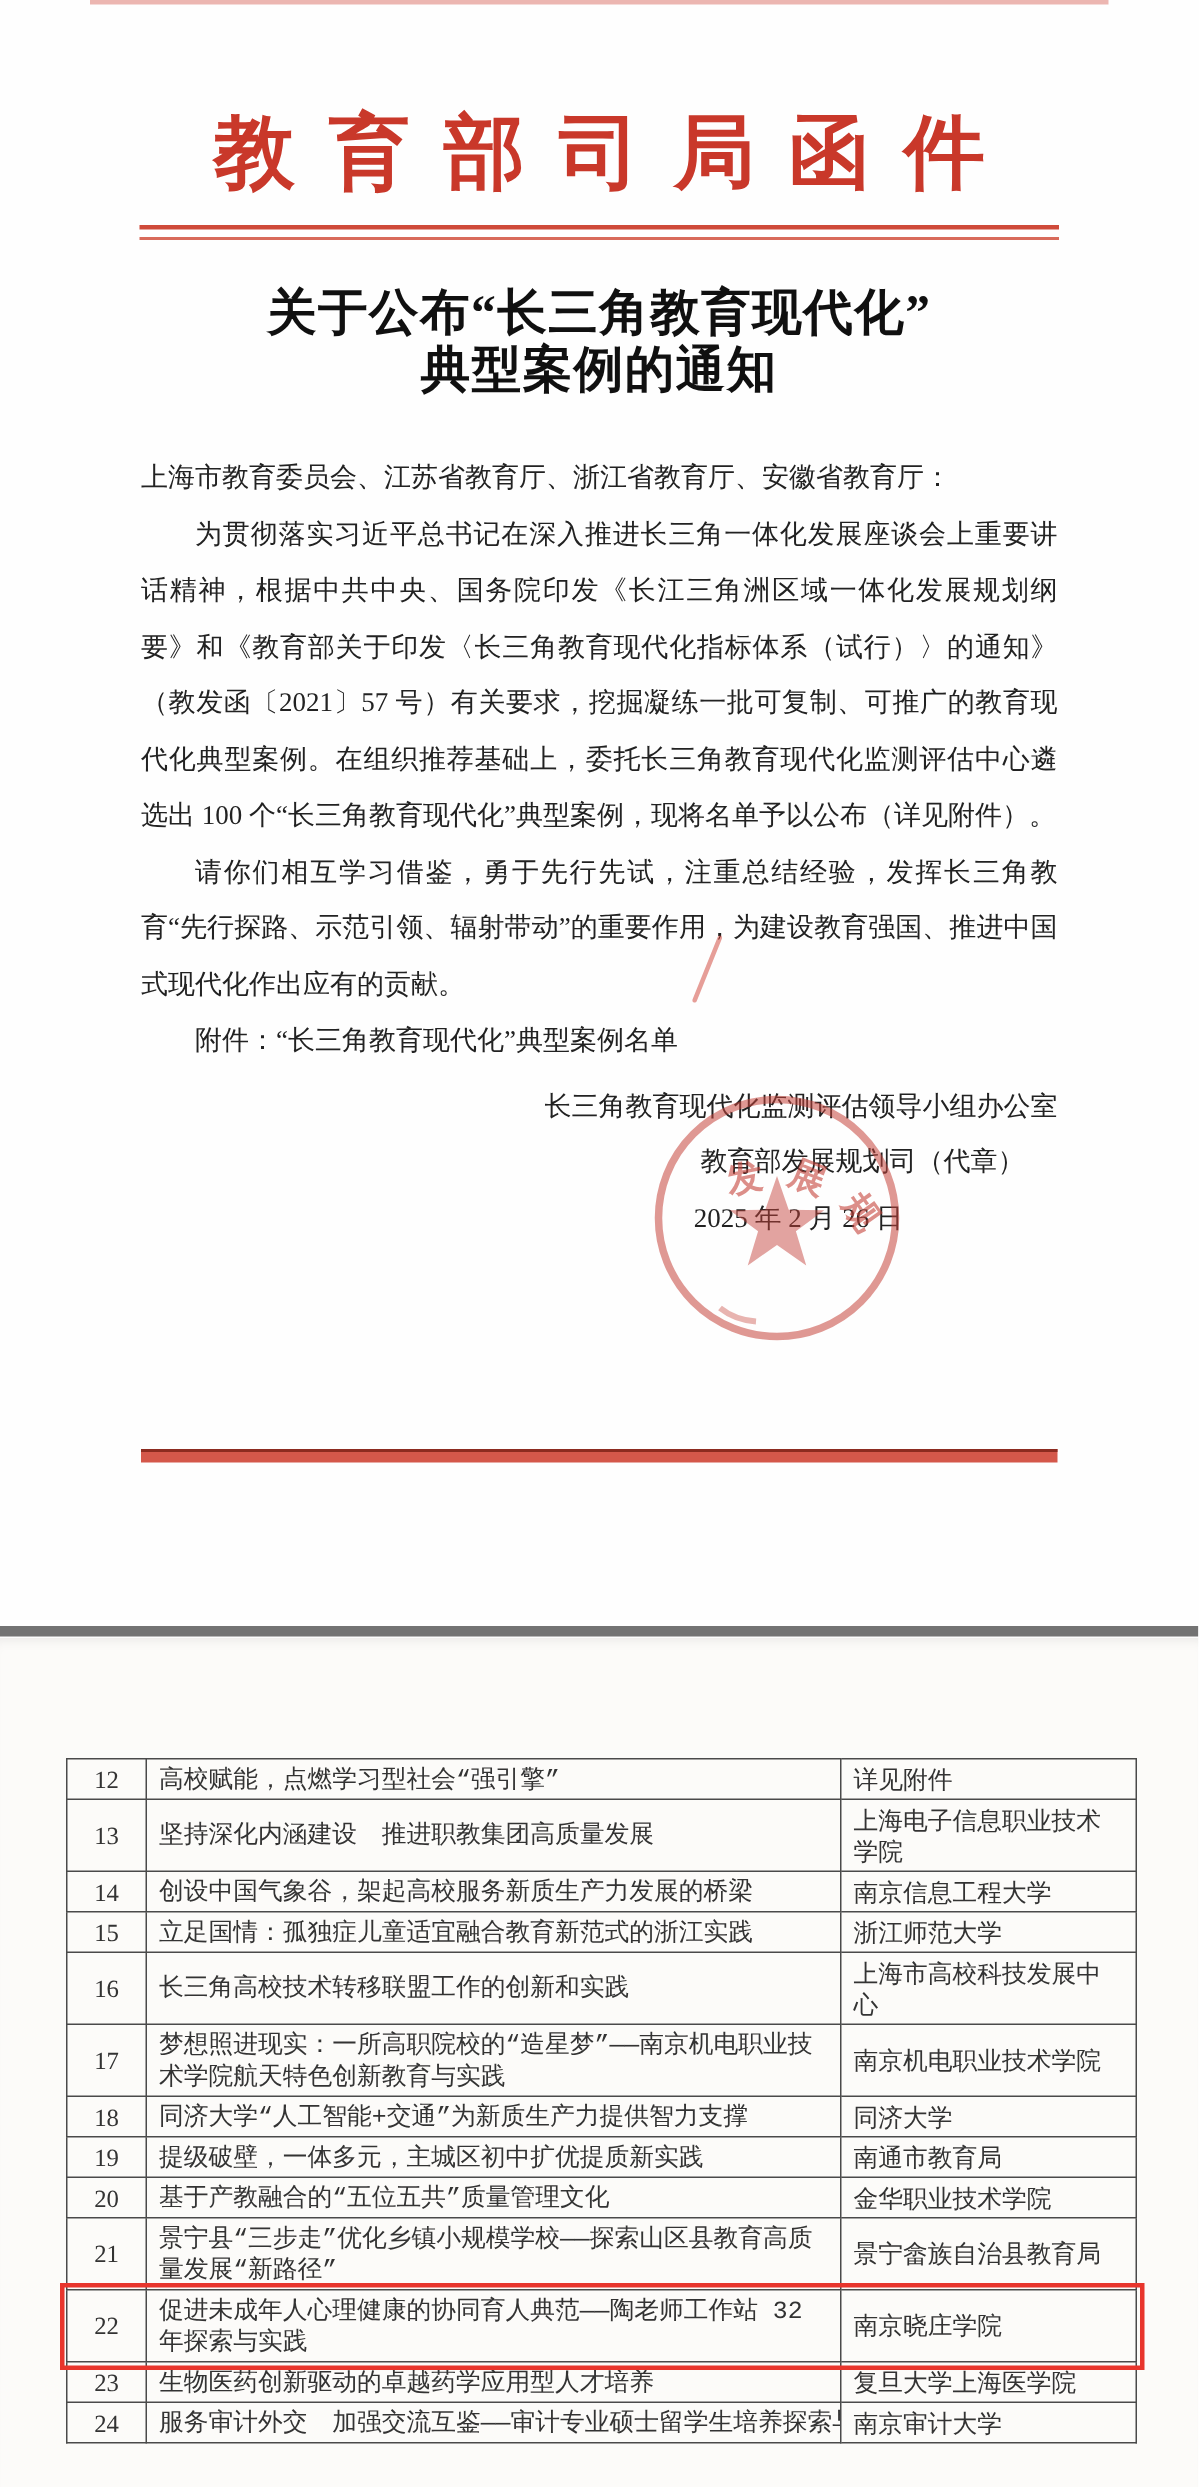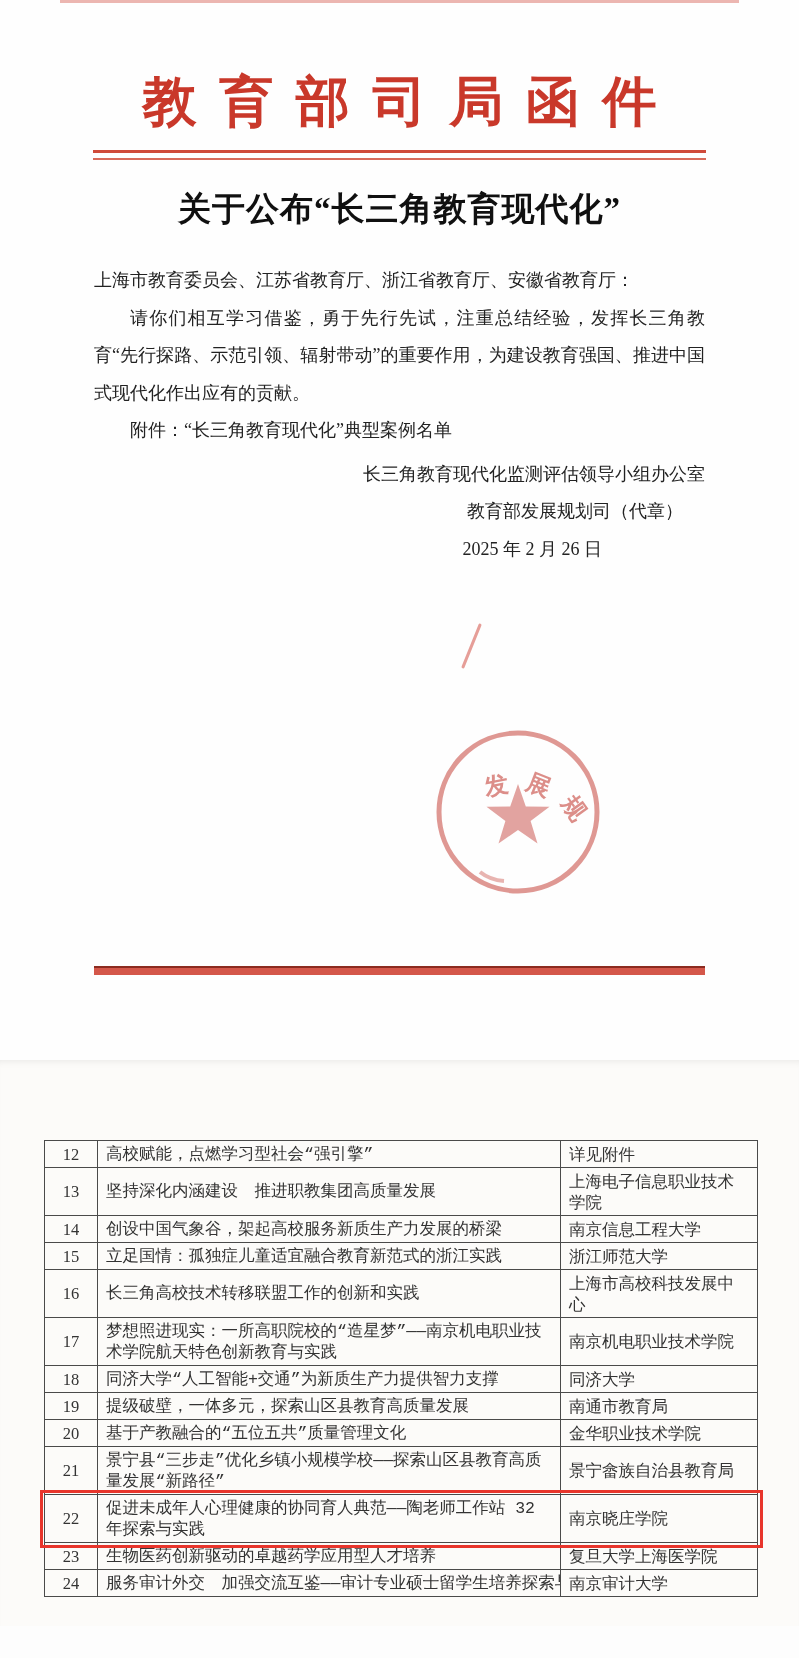"典型案例的通知" div { html: none -> <div>典型案例的通知</div> }
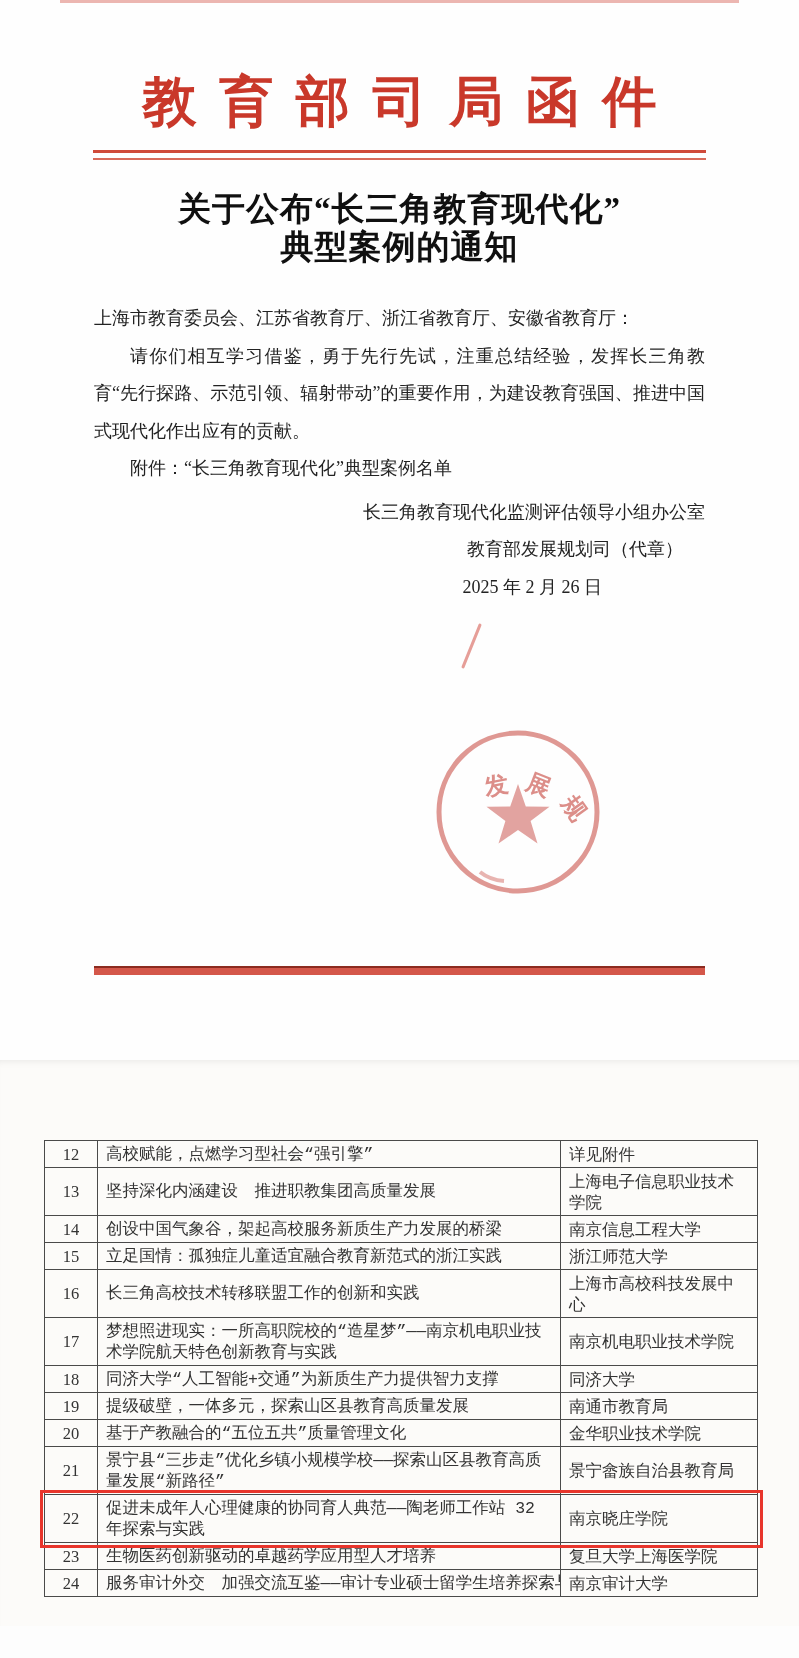"为贯彻落实习近平总书记在深入推进长三角一体化发展座谈会上重要讲话精神，根据中共中" p.indent { html: none -> <p>为贯彻落实习近平总书记在深入推进长三角一体化发展座谈会上重要讲话精神，根据中共中央、国务院印发《长江三角洲区域一体化发展规划纲要》和《教育部关于印发〈长三角教育现代化指标体系（试行）〉的通知》（教发函〔2021〕57 号）有关要求，挖掘凝练一批可复制、可推广的教育现代化典型案例。在组织推荐基础上，委托长三角教育现代化监测评估中心遴选出 100 个“长三角教育现代化”典型案例，现将名单予以公布（详见附件）。</p> }
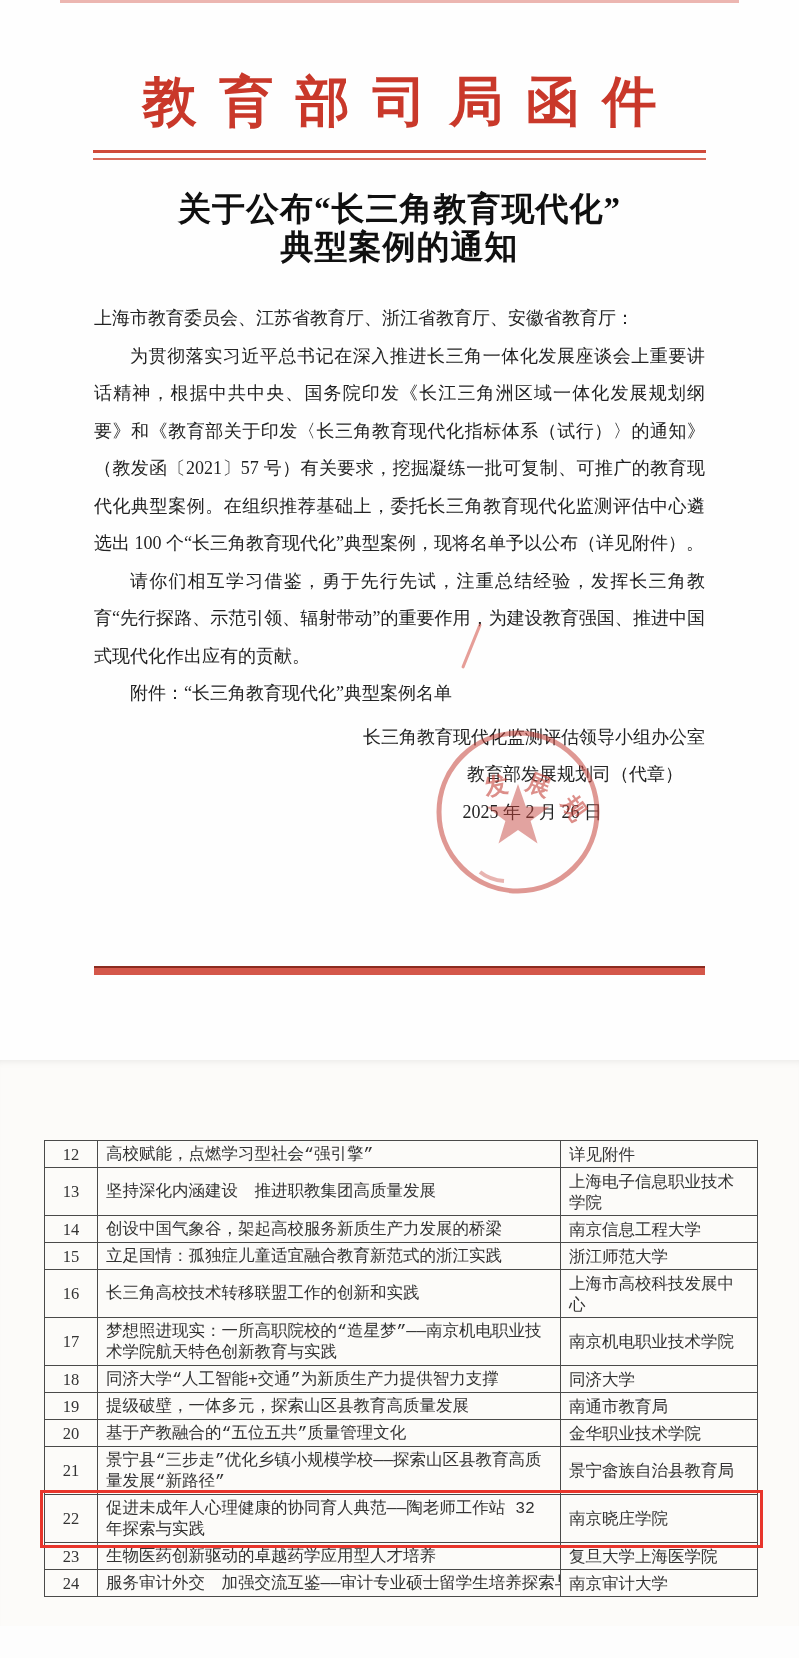"12" .page2 { top: 1060px -> 1092px }
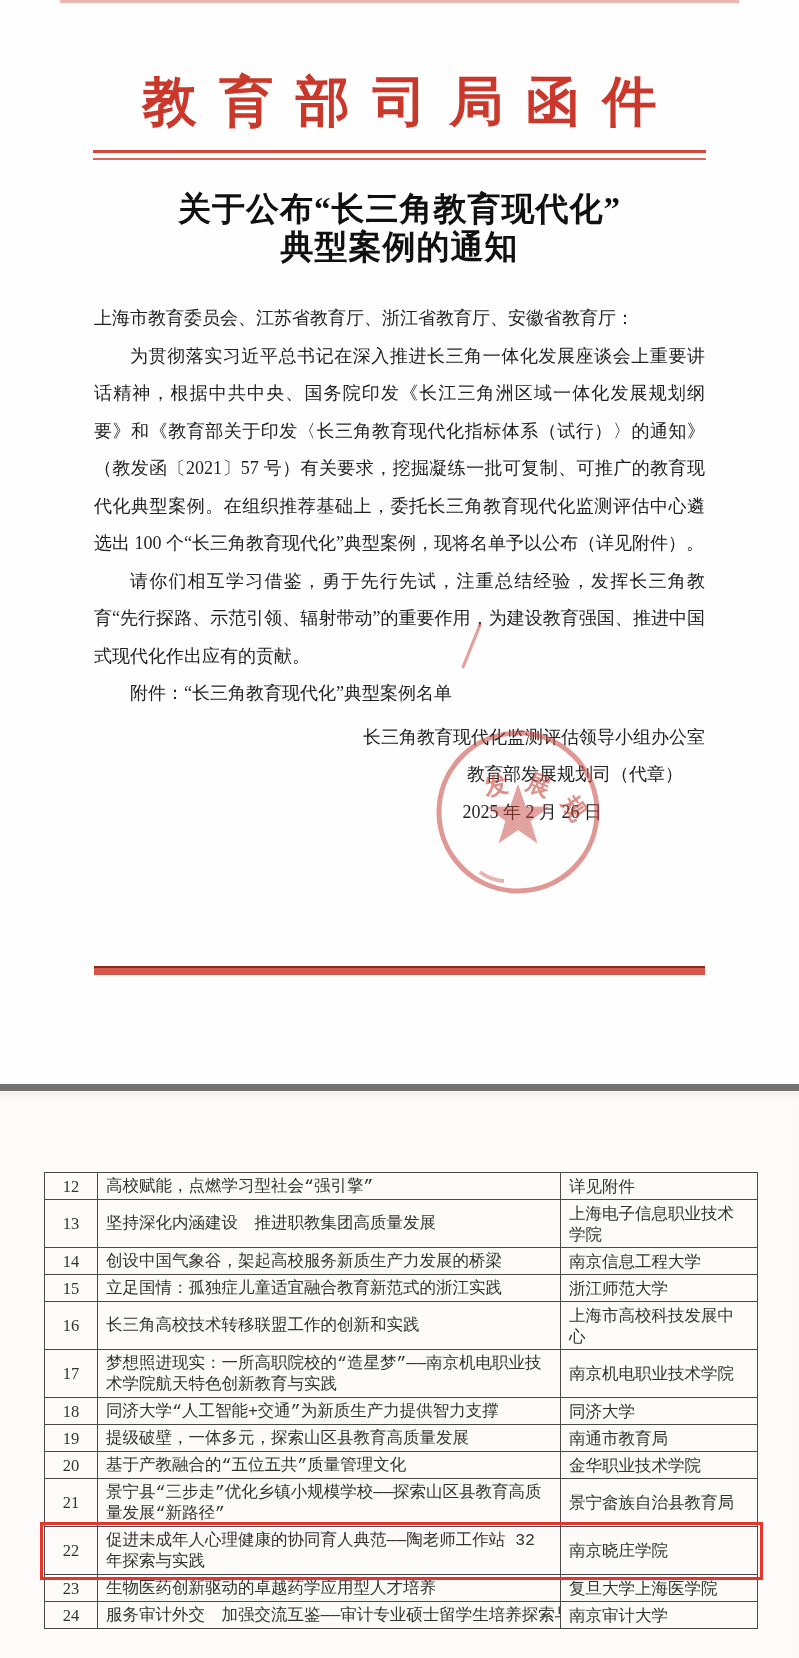"提级破壁，一体多元，探索山区县教育高质量发展" td.title { text: 探索山区县教育高质量发展 -> 主城区初中扩优提质新实践 }
